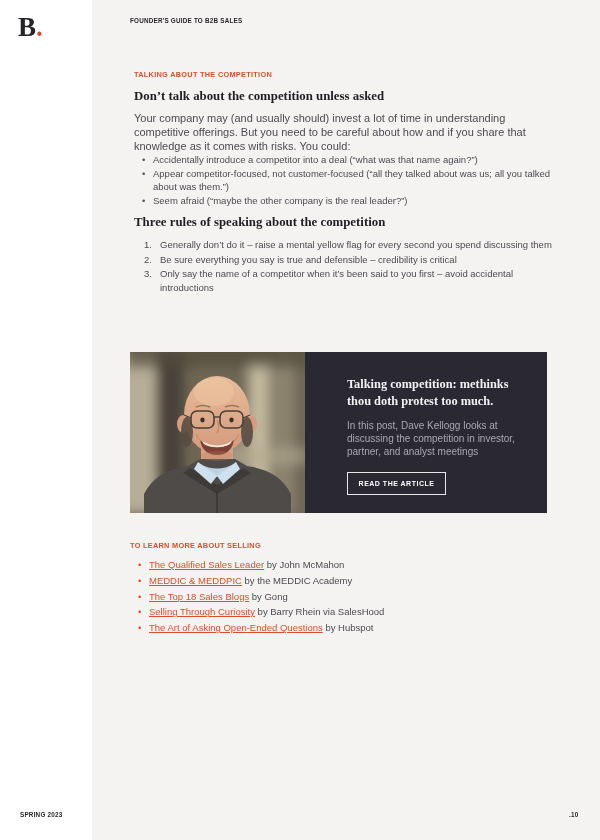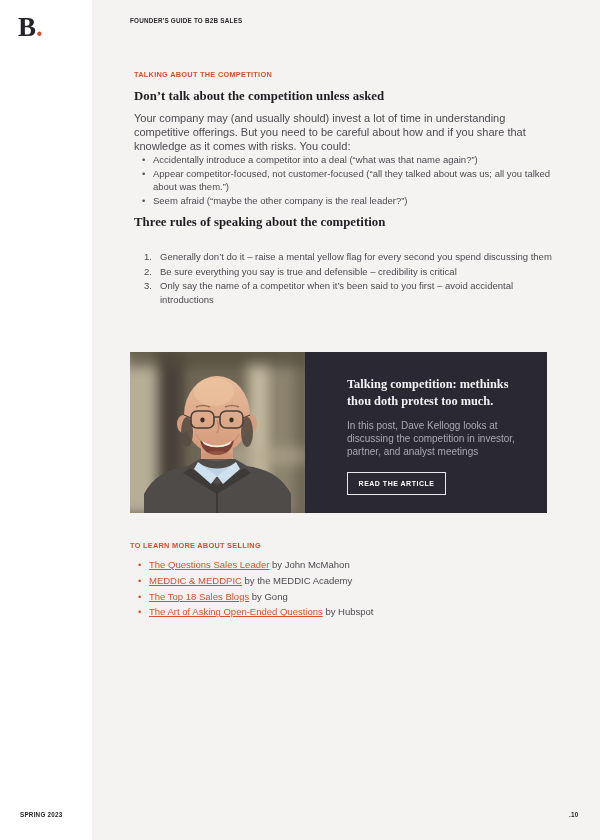"Generally don’t do it –" ol.rules { margin-top: 20px -> 8px }
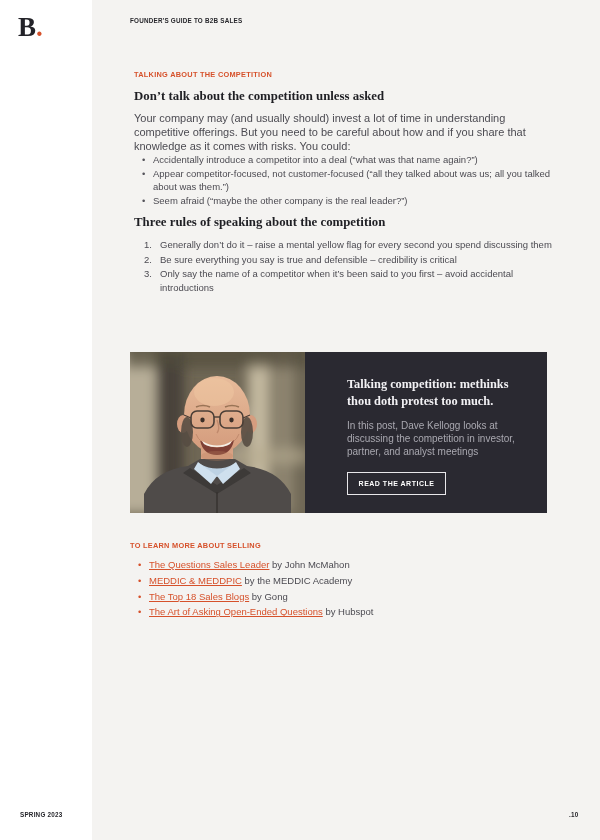"The Questions Sales Leader" a { text: Questions -> Qualified }
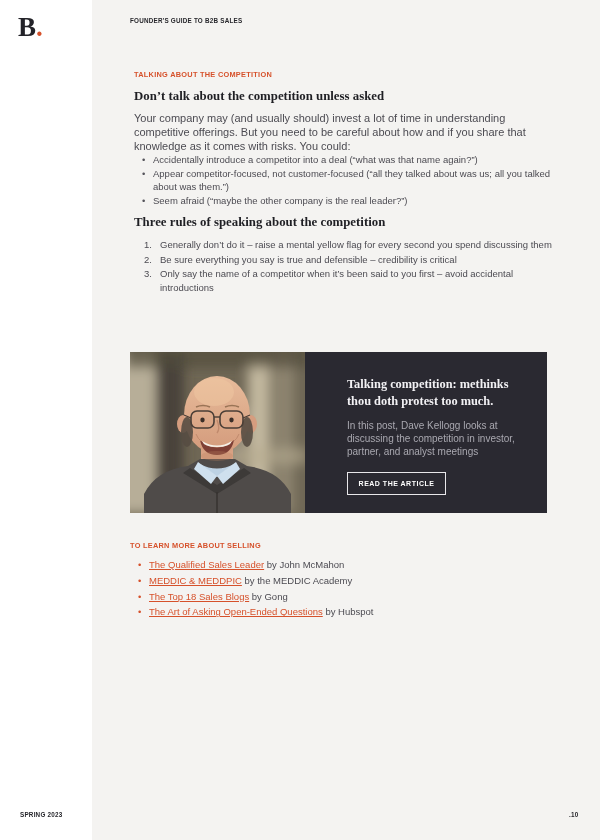"Selling Through Curiosity by Barry" li { html: none -> <li><a>Selling Through Curiosity</a><span> by Barry Rhein via SalesHood</span></li> }
